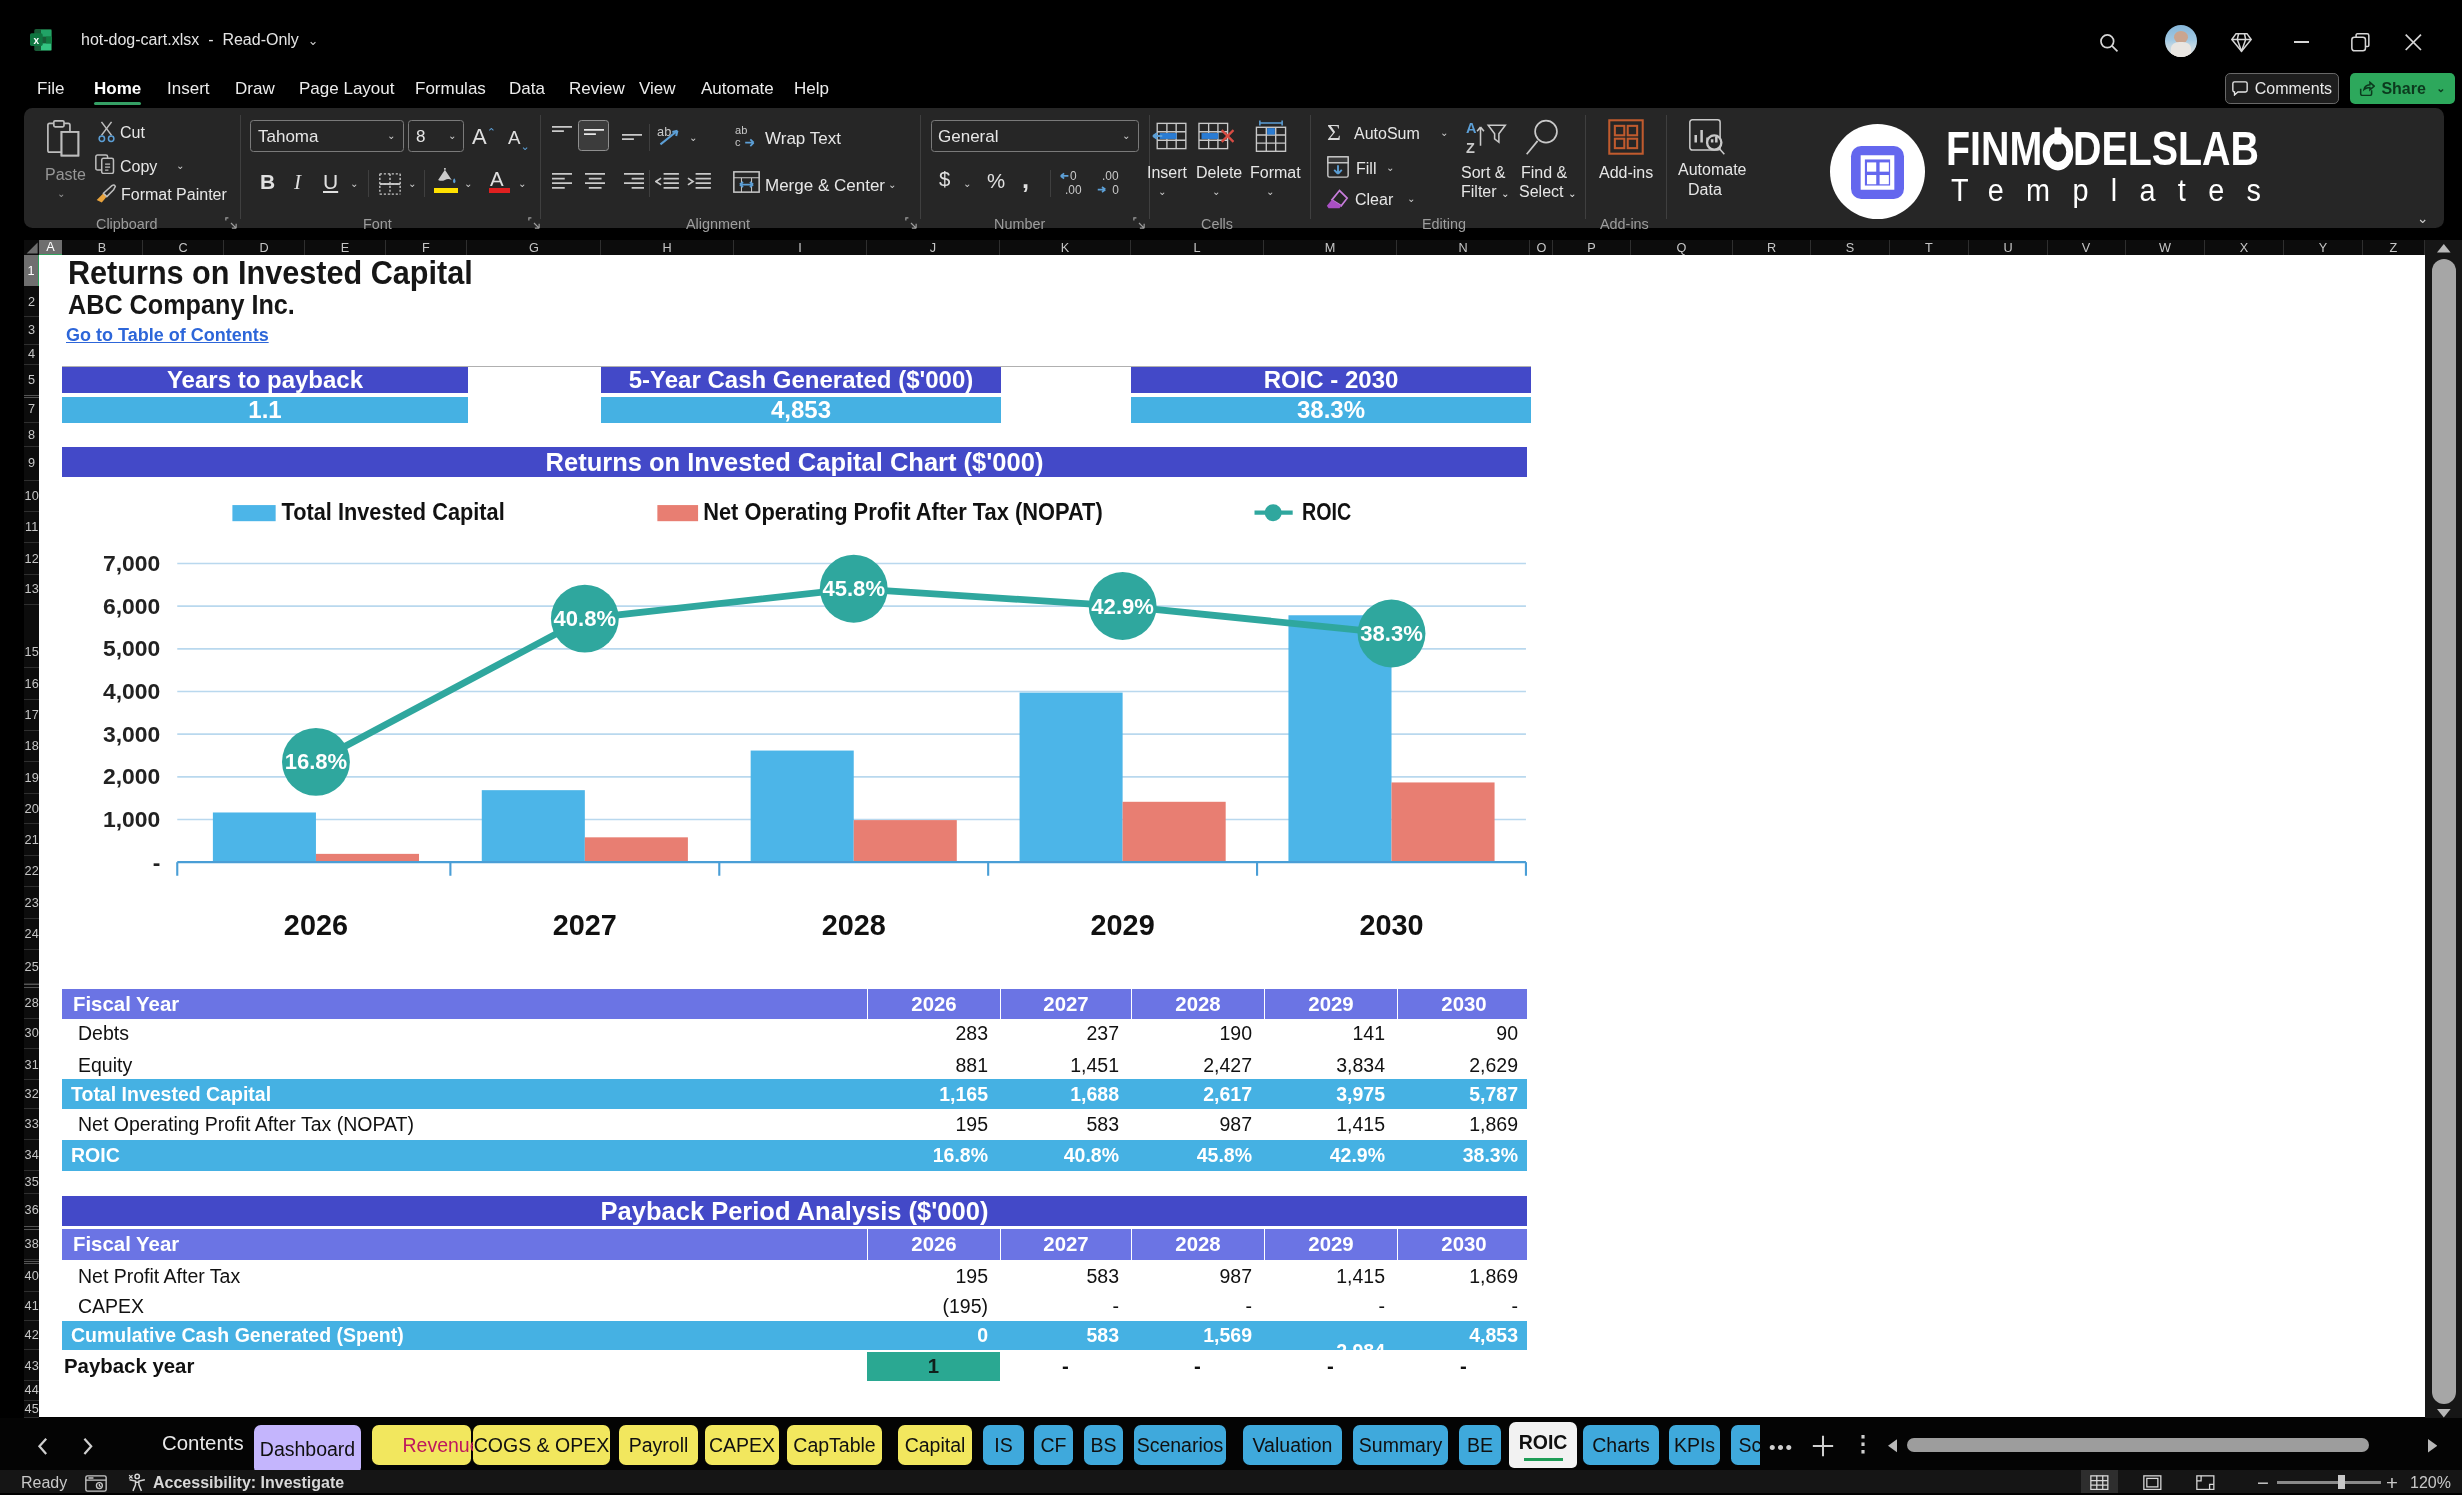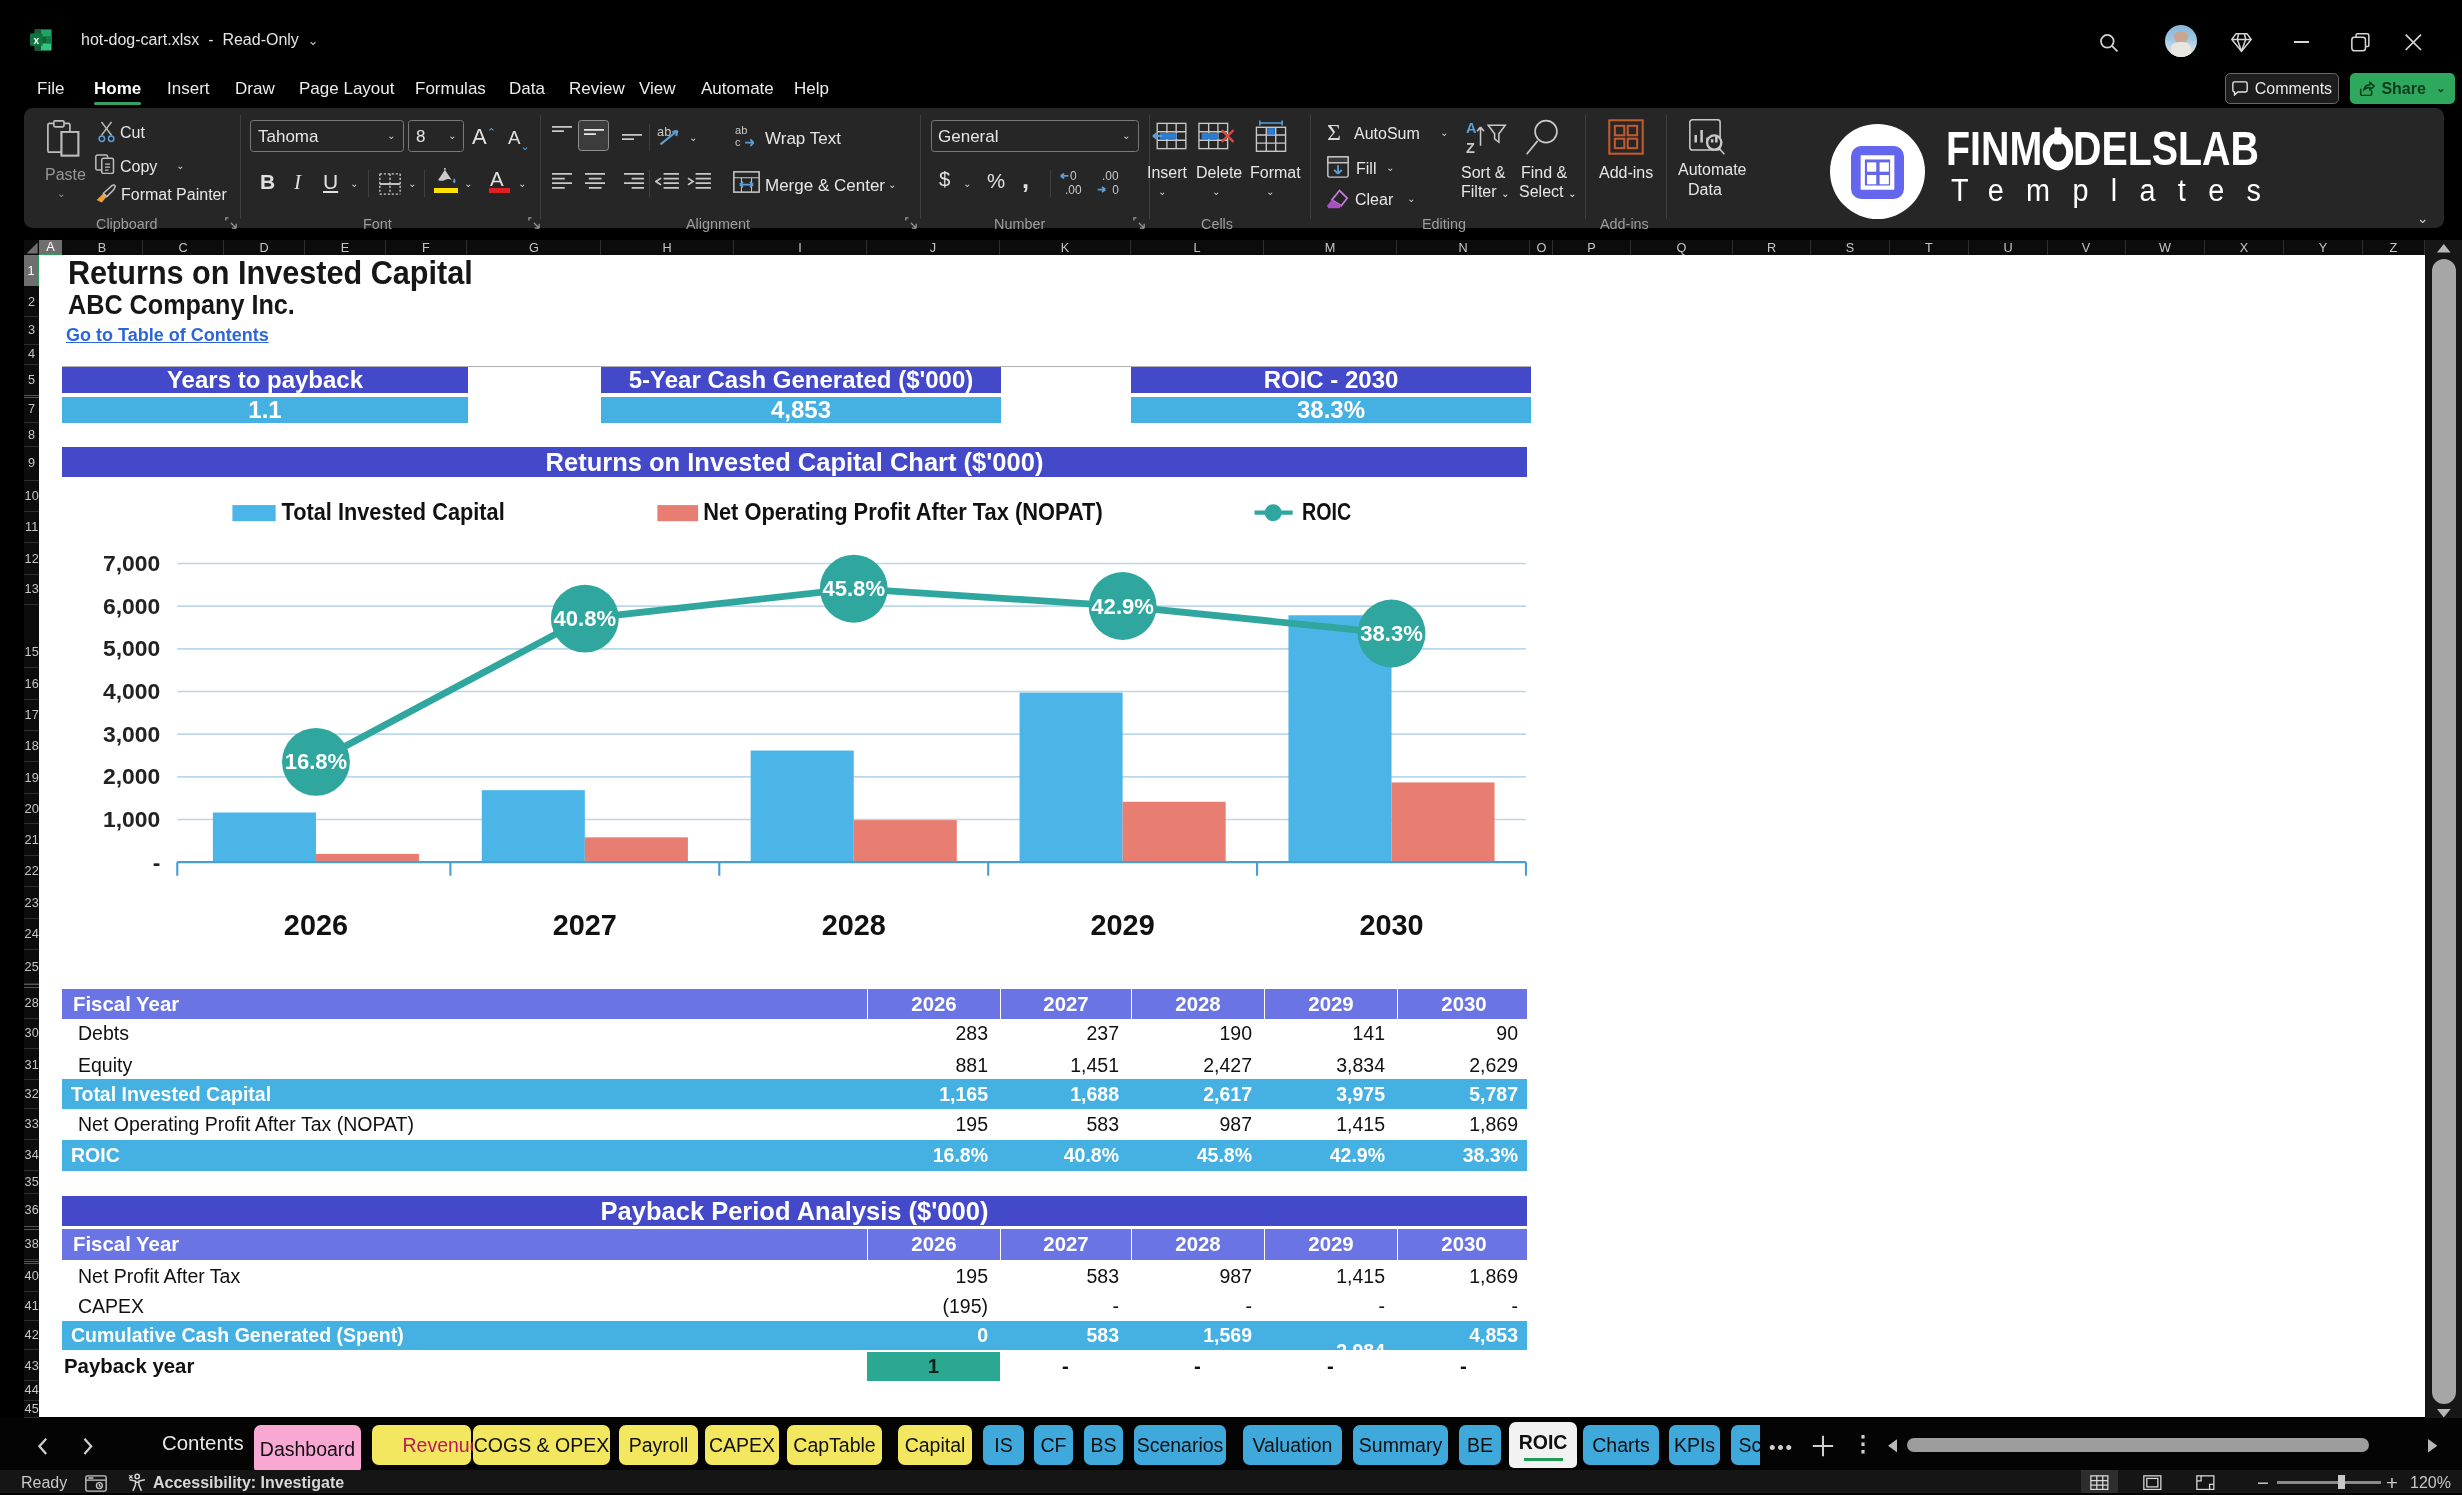"Dashboard" div.abs { background: #f9a8d4 -> #c4b5fd }
